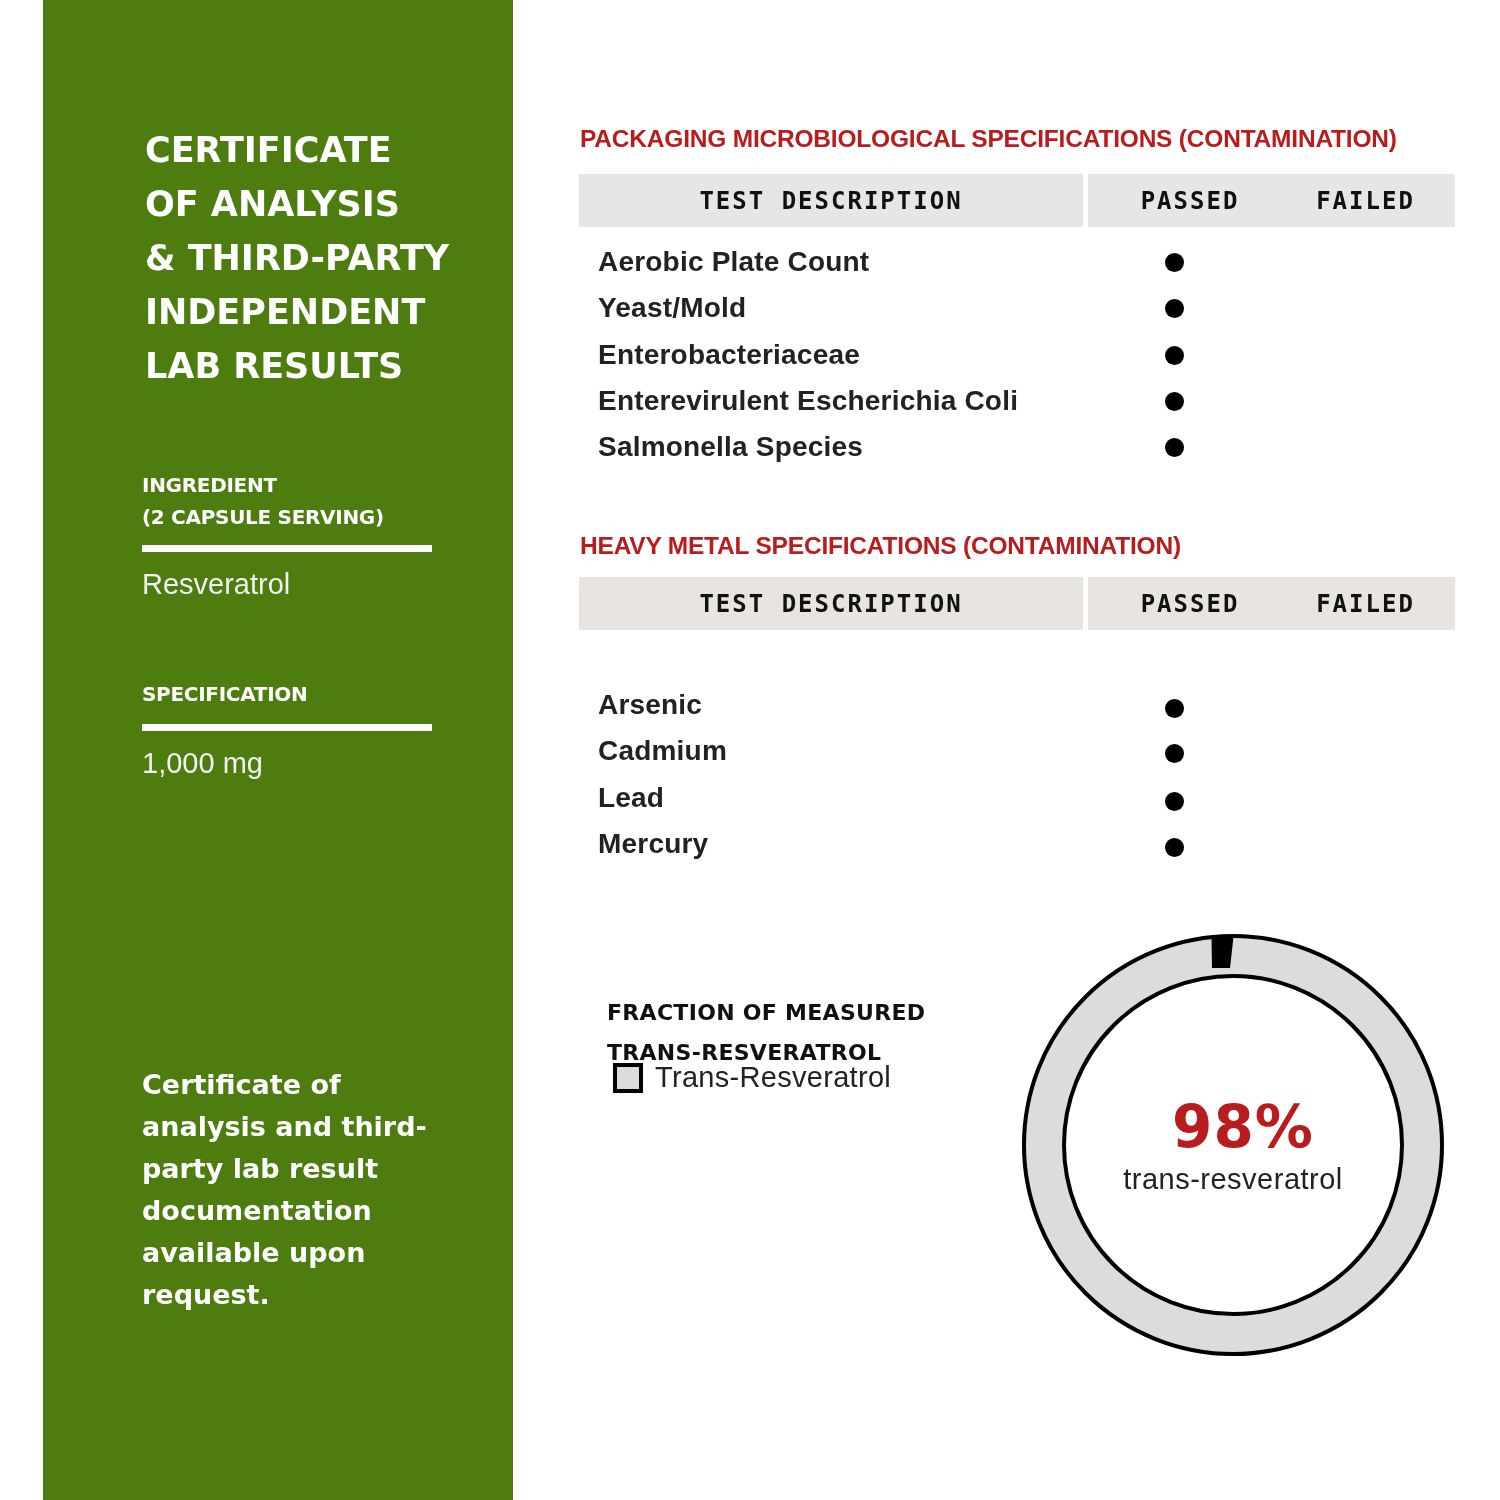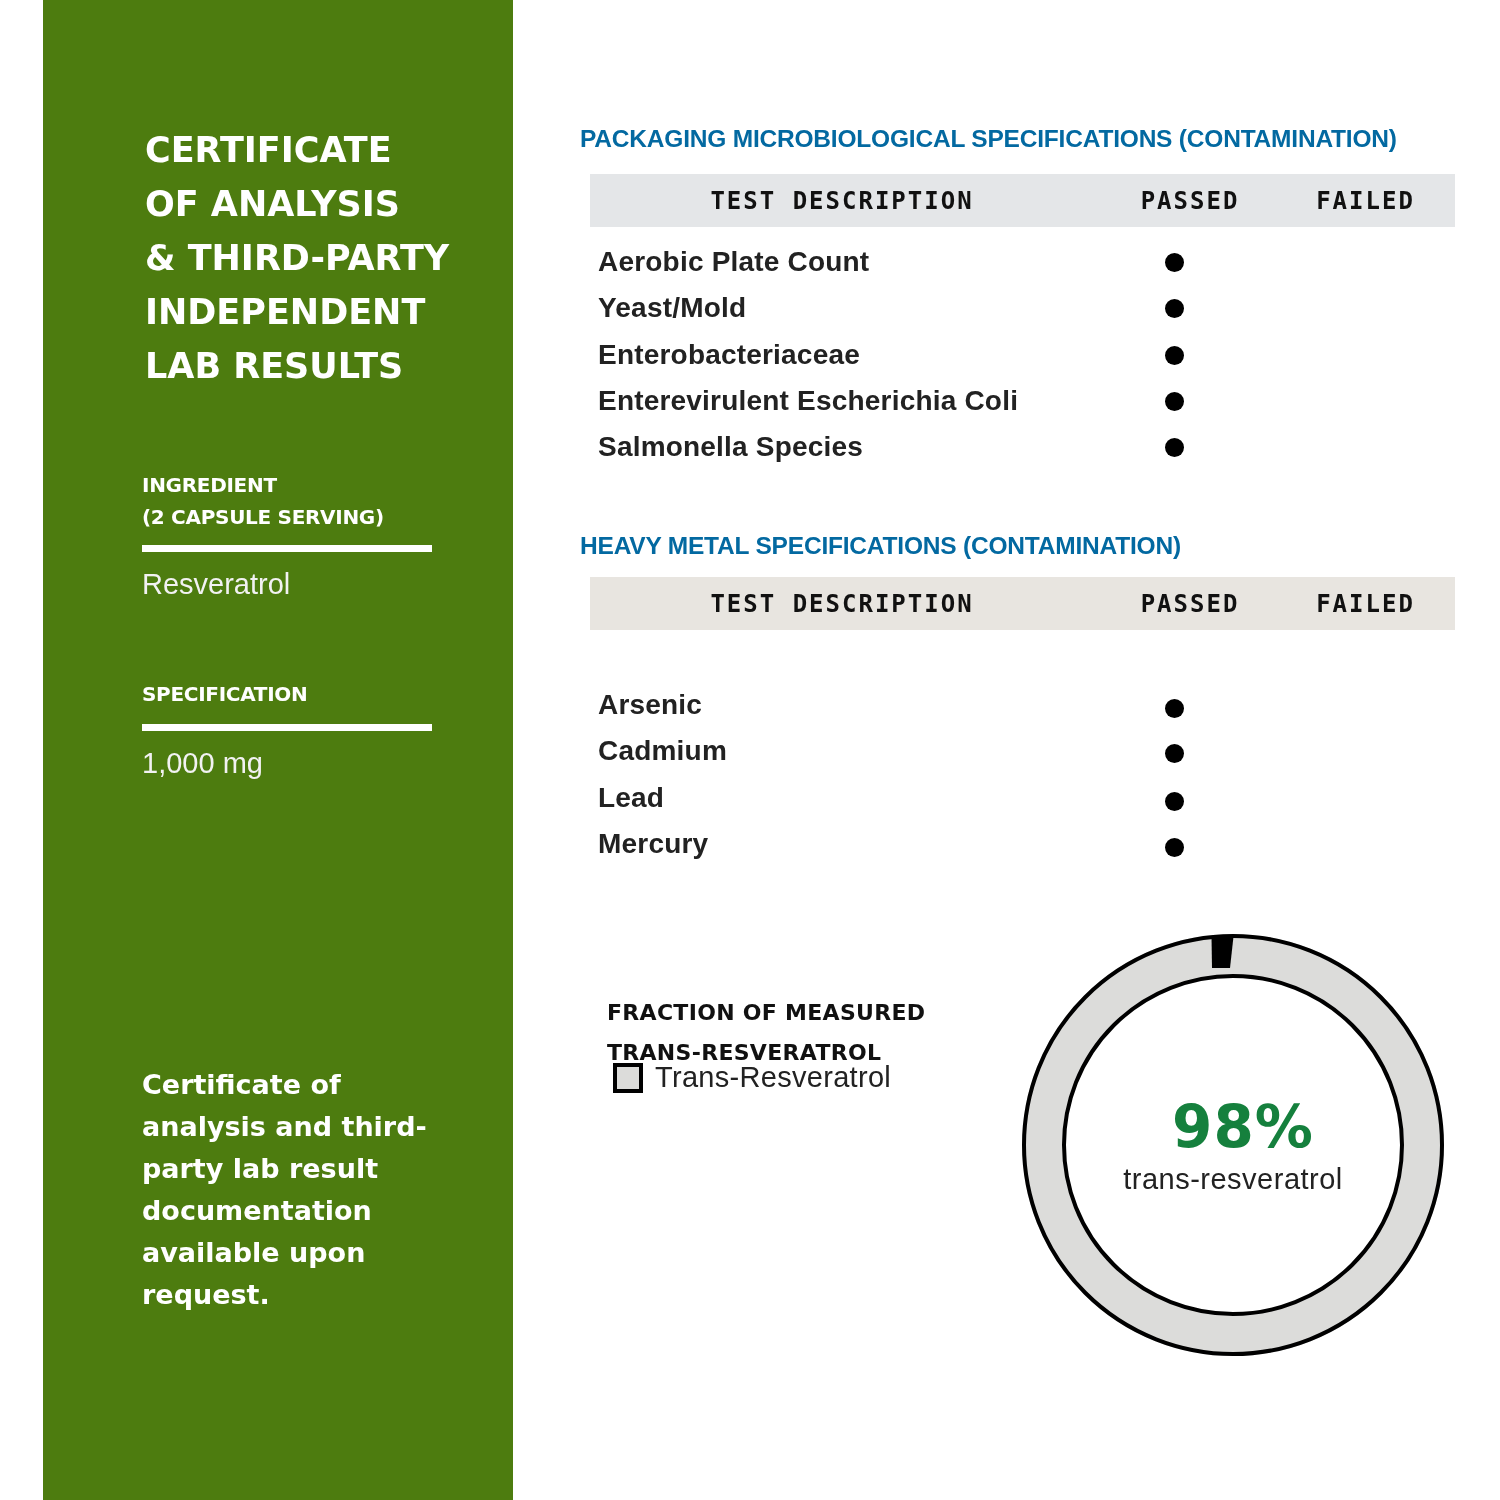"PACKAGING MICROBIOLOGICAL SPECIFICATIONS" .section-title { color: #0369a1 -> #b91c1c }
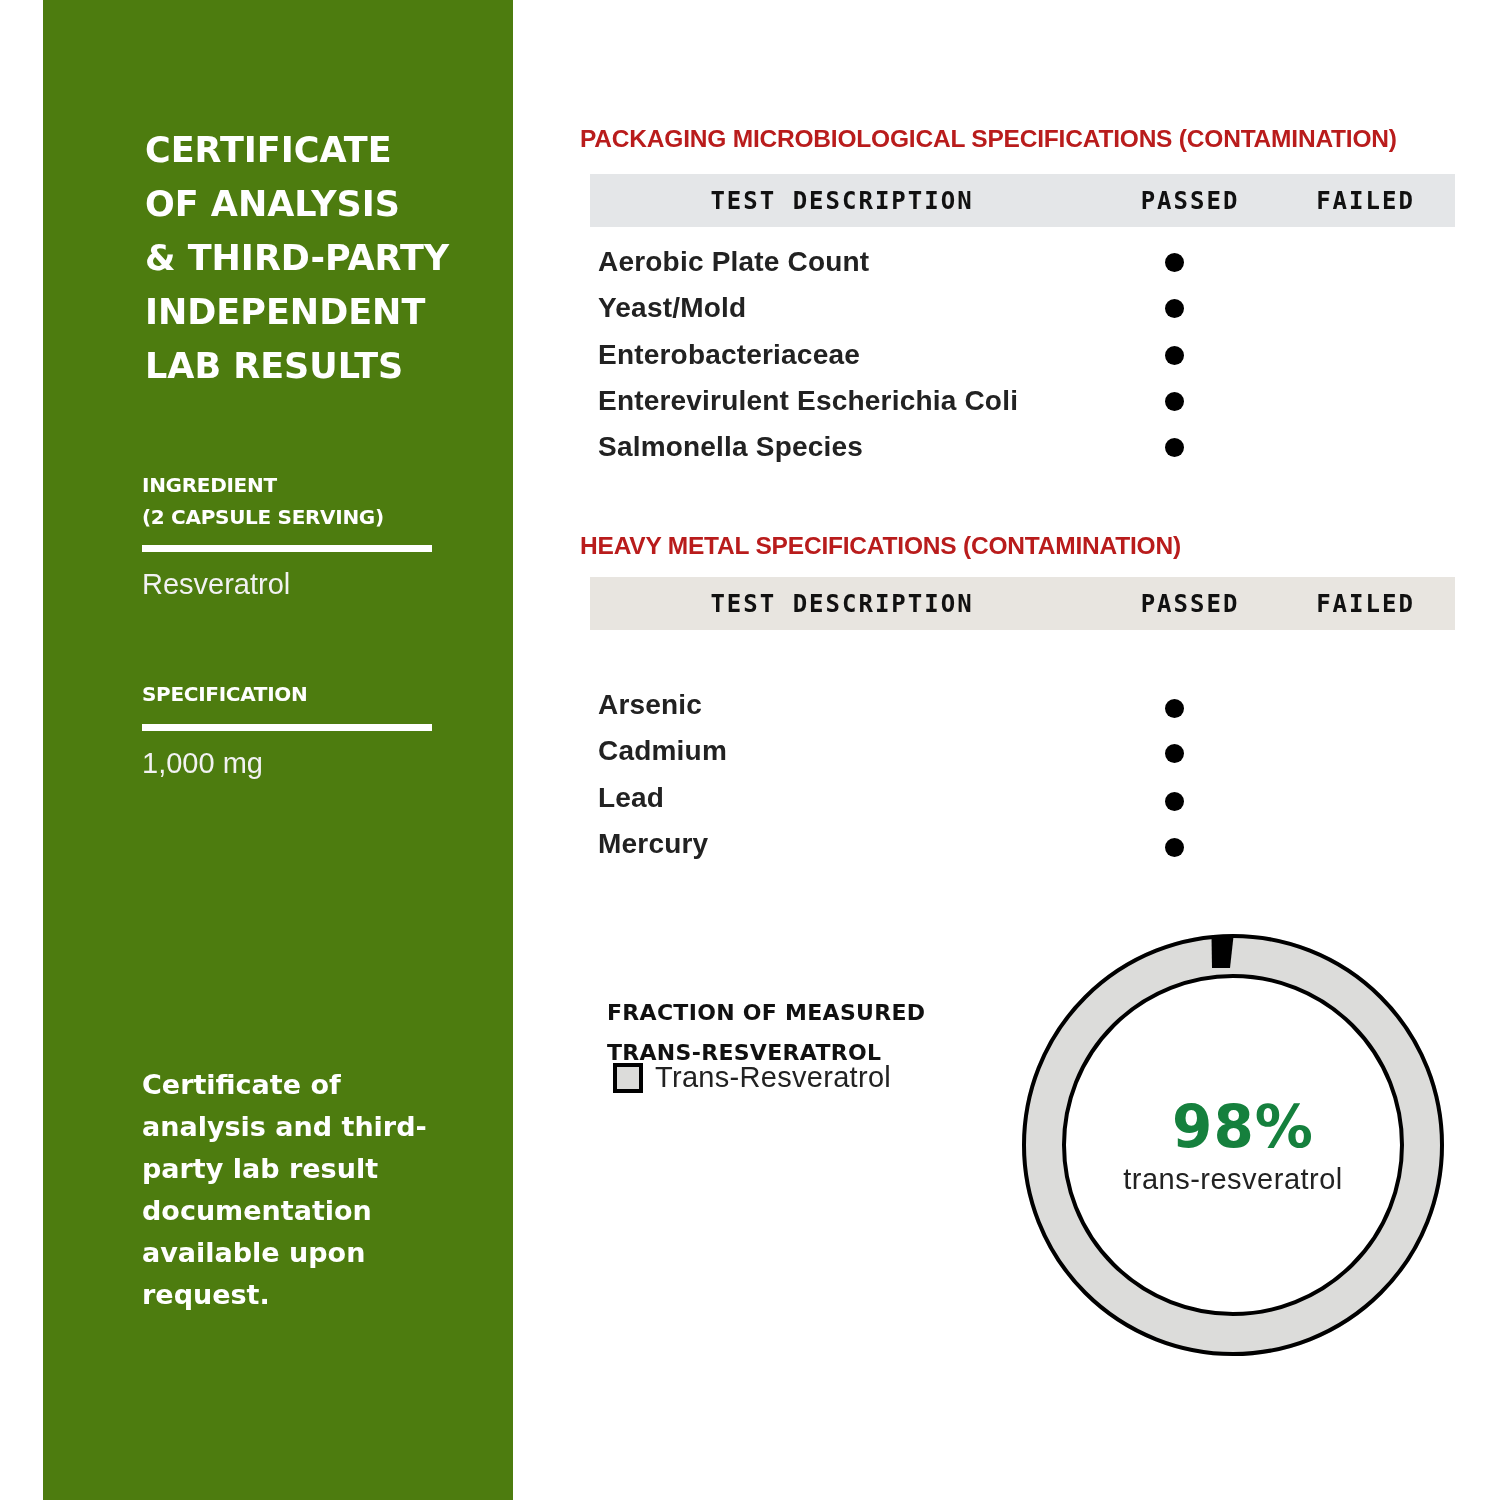"TEST DESCRIPTION" .thead .c1 { left: 11px -> 0 }
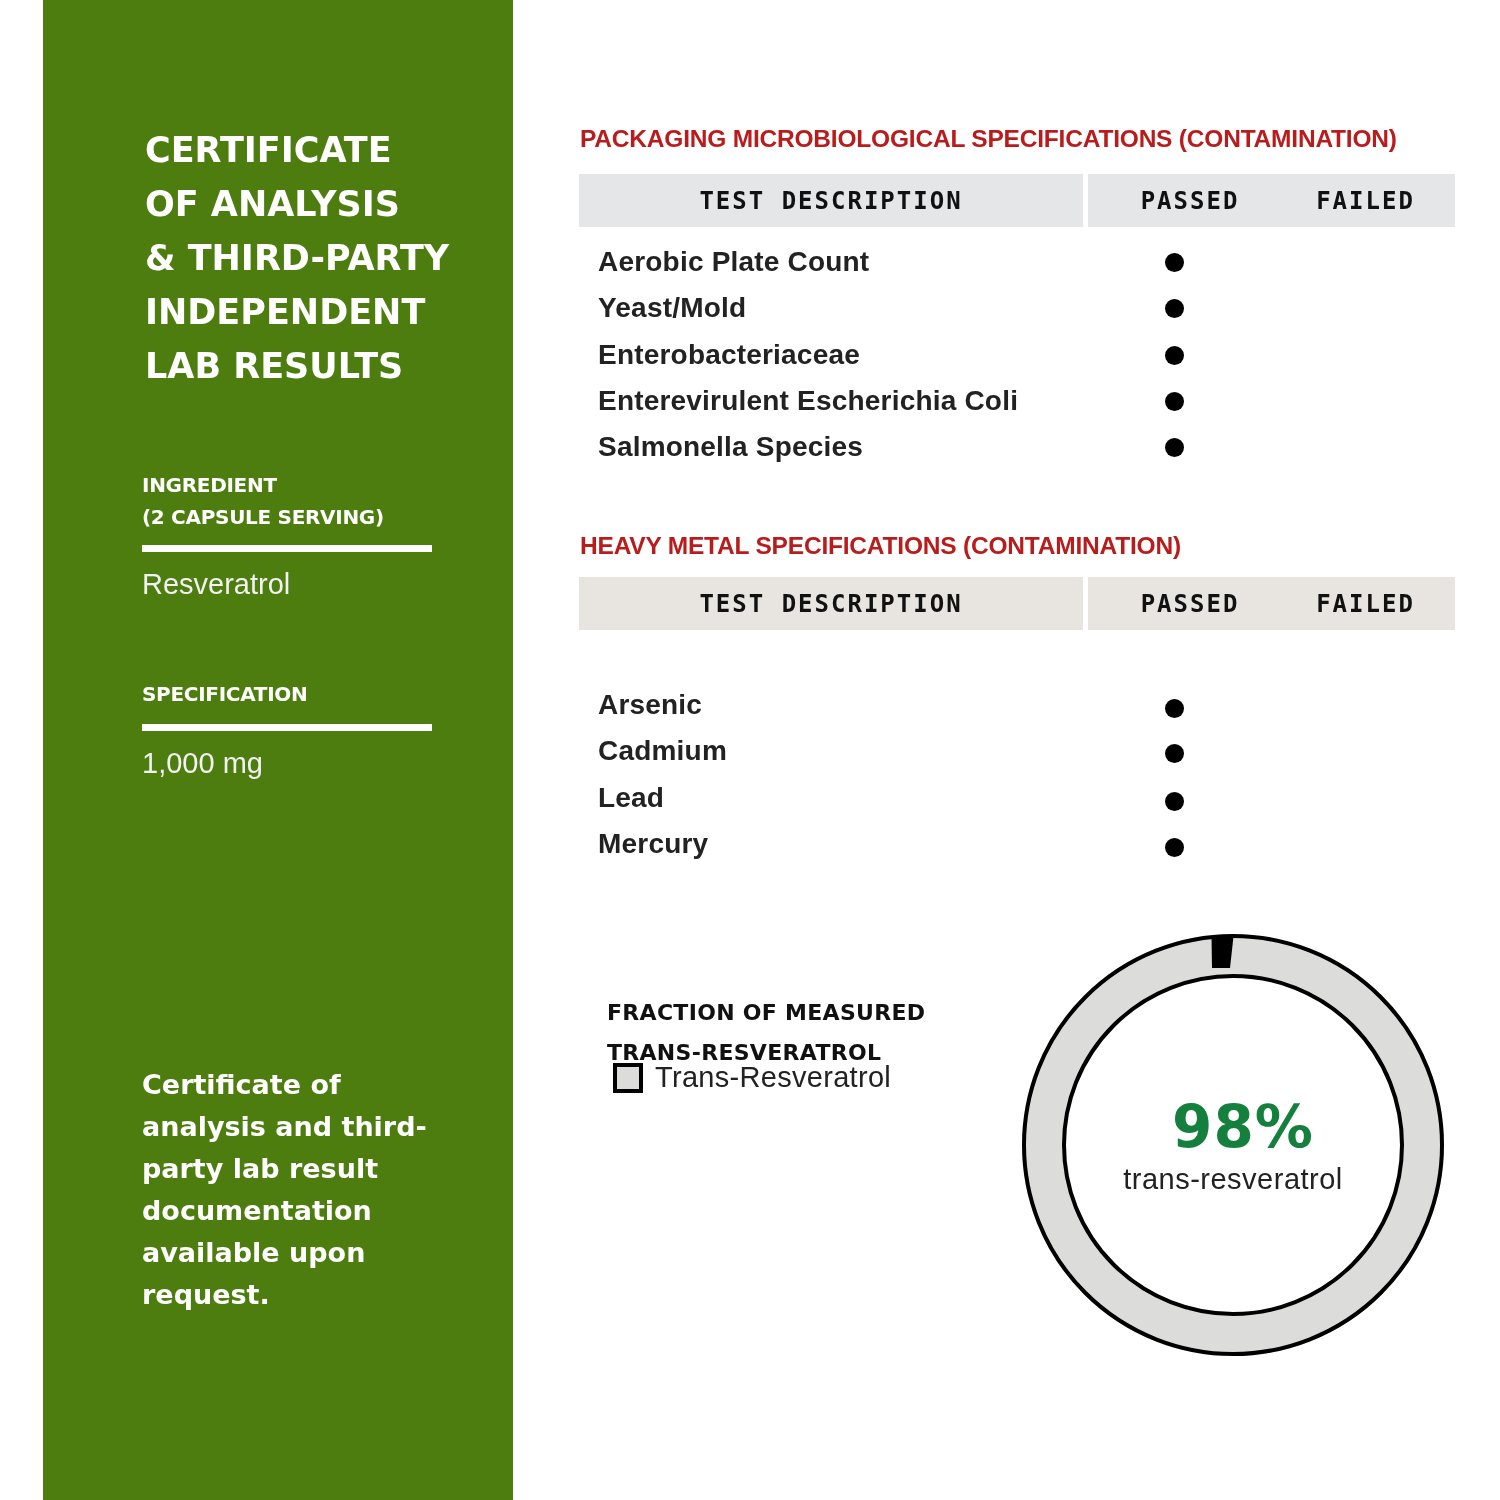"98%" .donut .big { color: #15803d -> #b91c1c }
